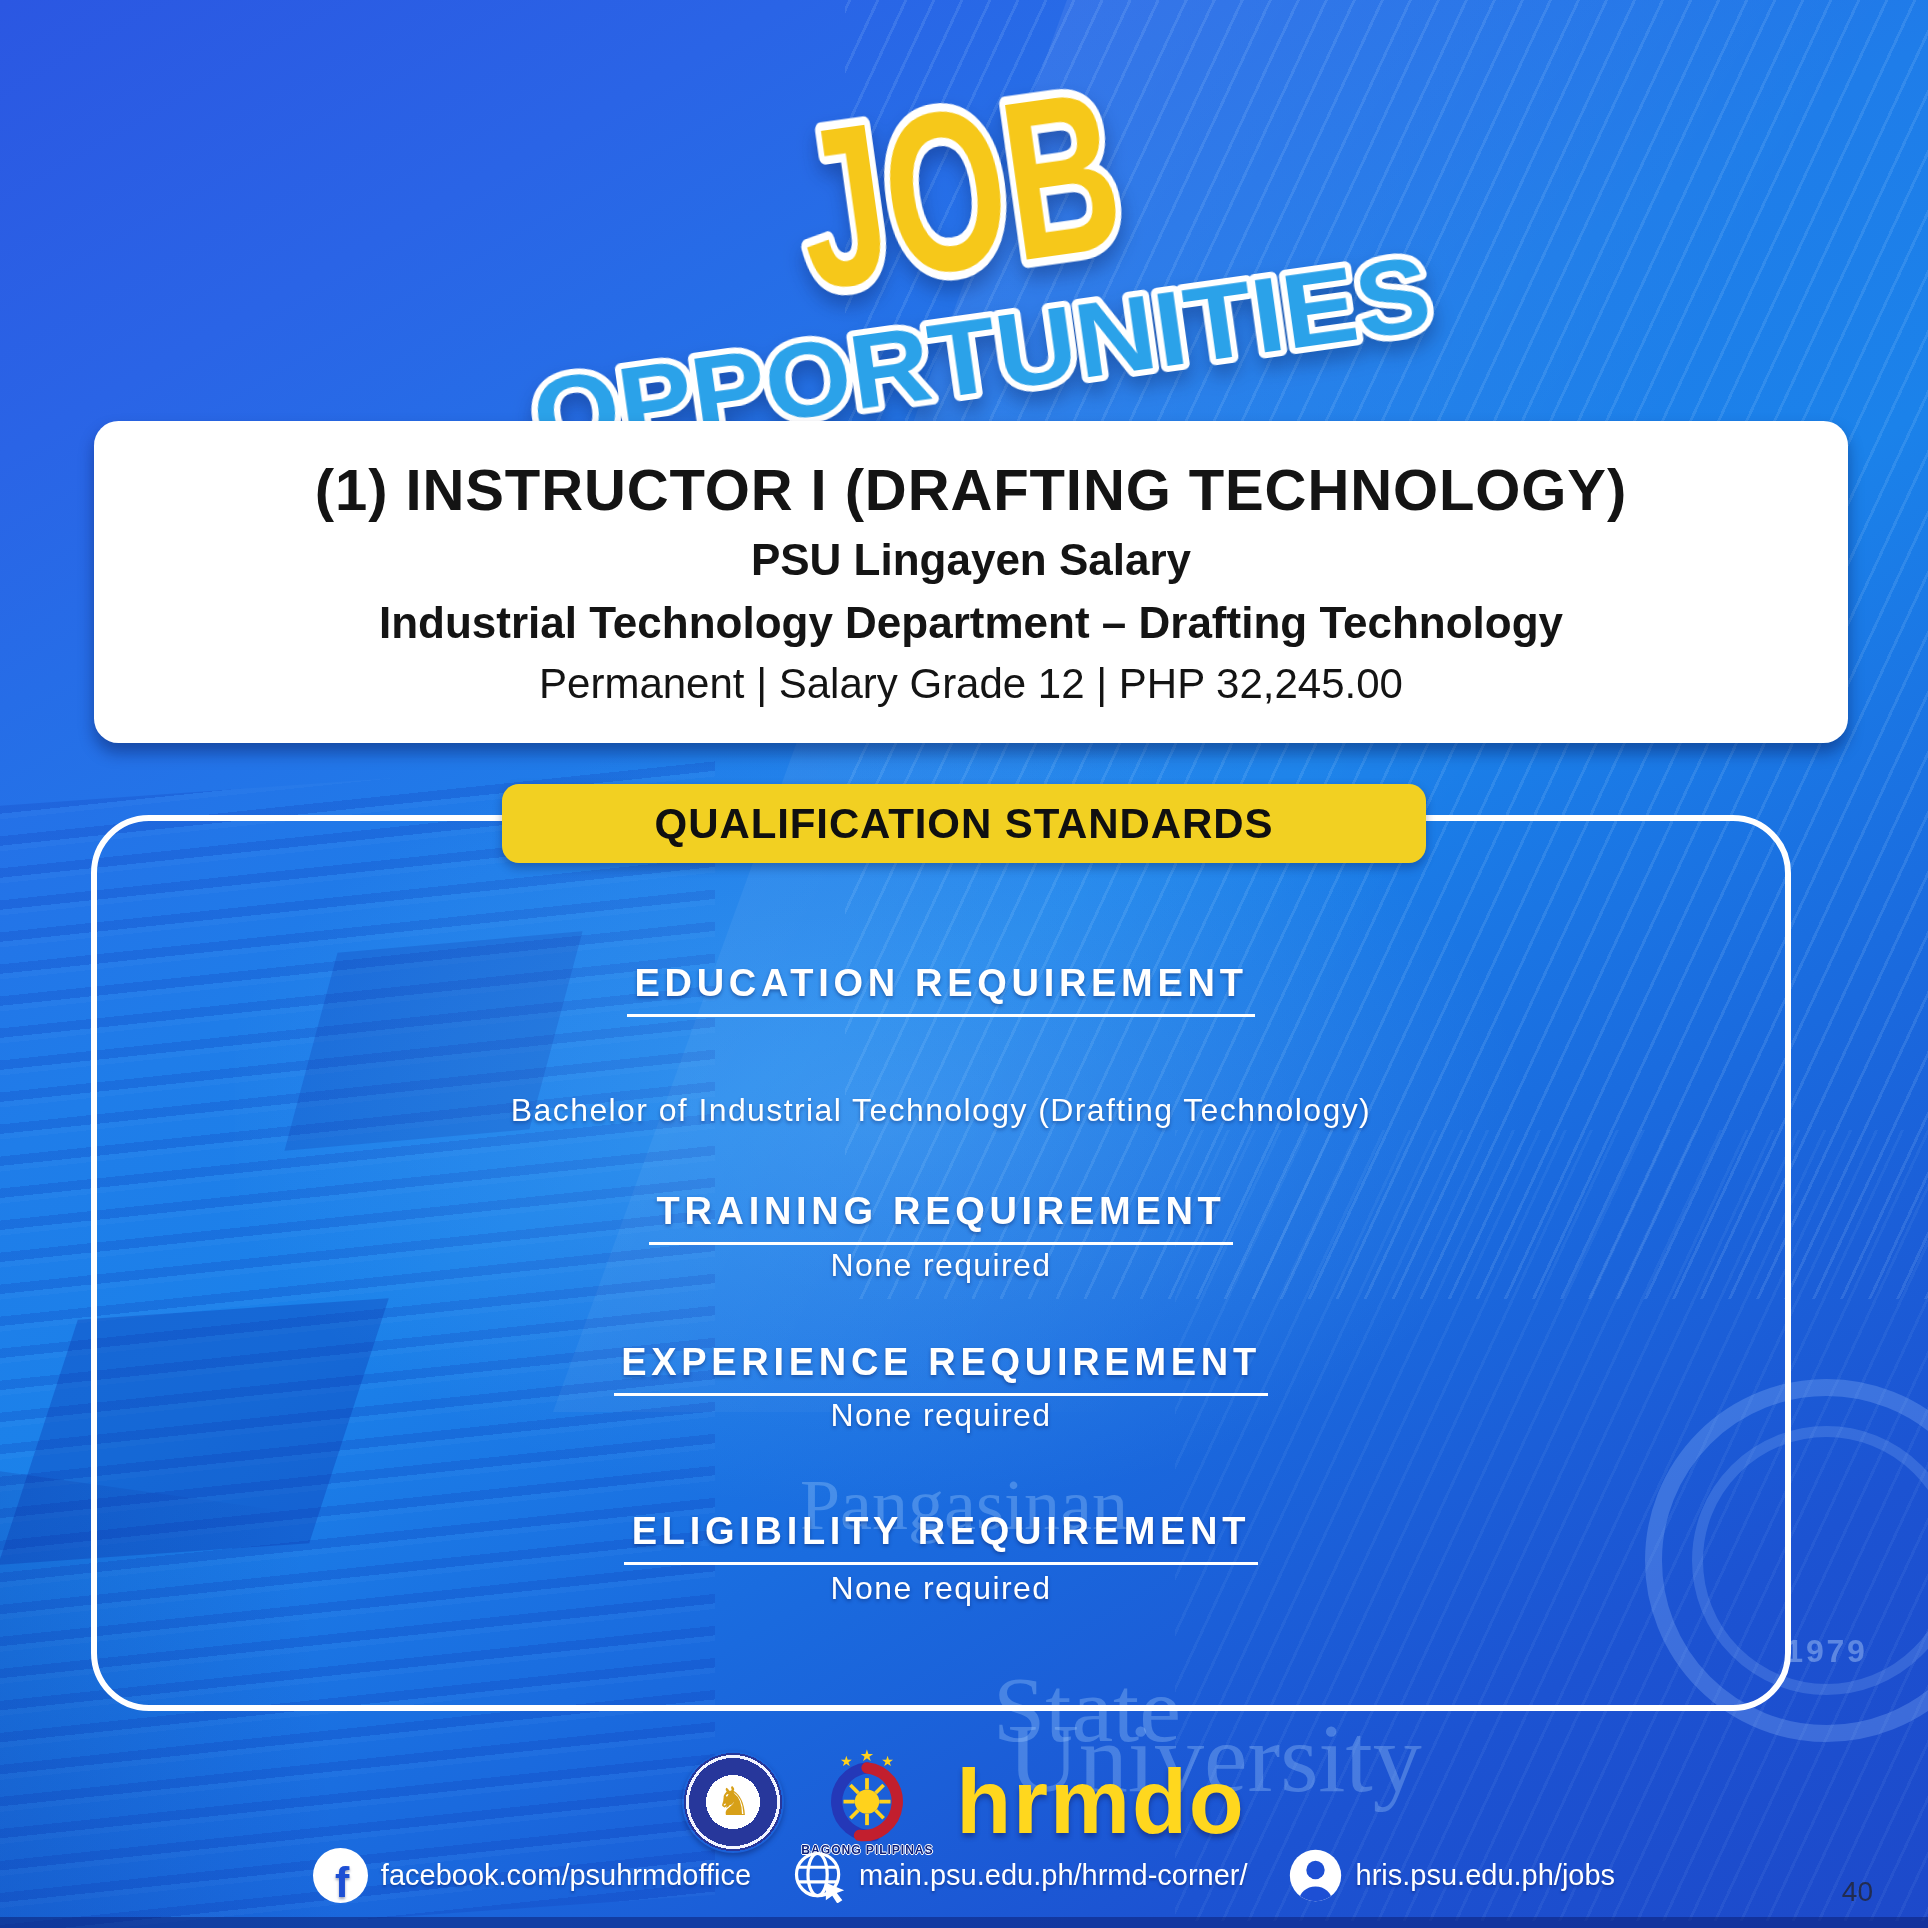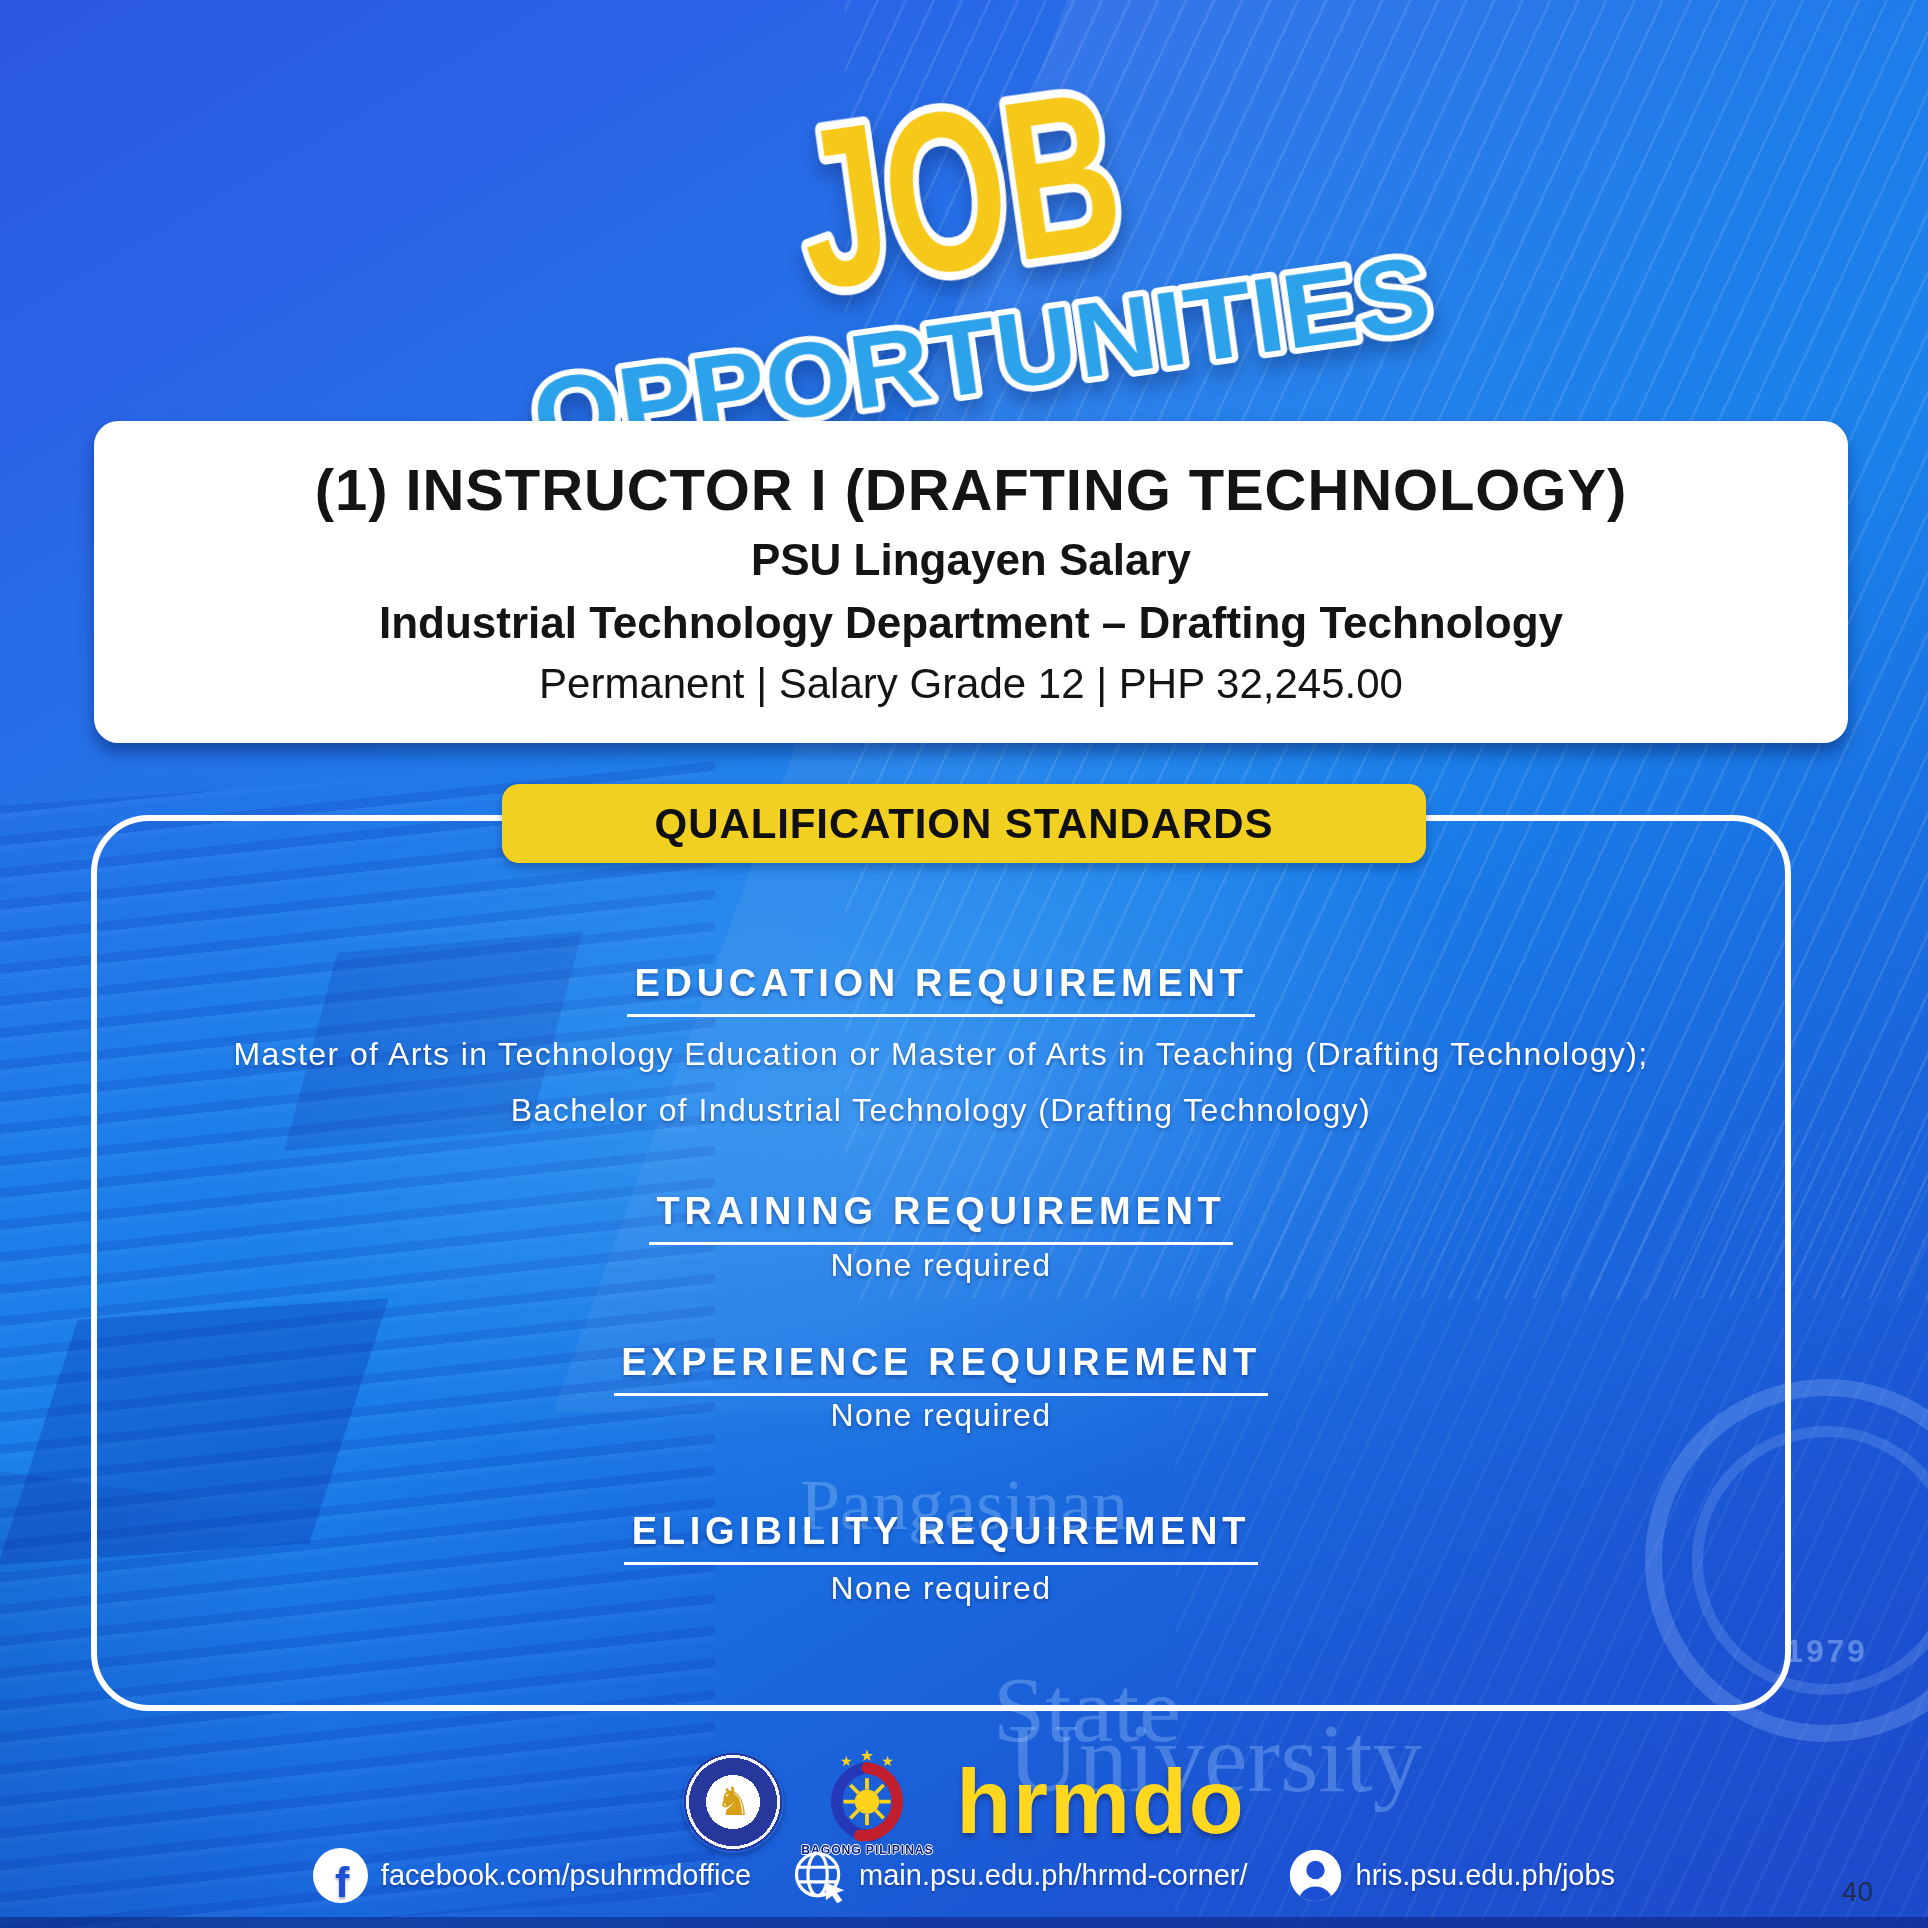"Master of Arts in Technology" div.qs-item { html: <div>Master of Arts in Technology Education or Master of Arts in Teaching (Drafting Technology);</div> -> none }
